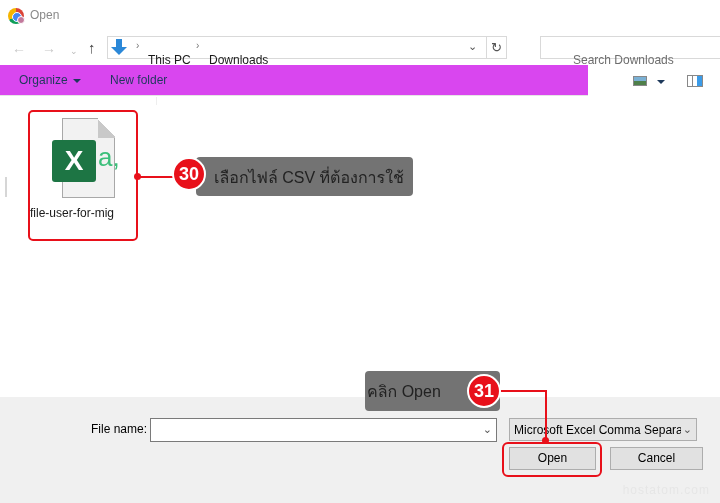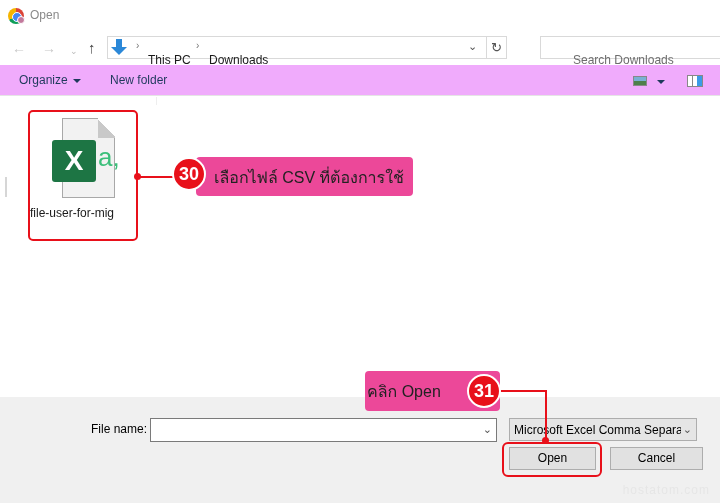"Organize" .toolbar { background: #f0abfc -> #d946ef; width: 720px -> 588px }
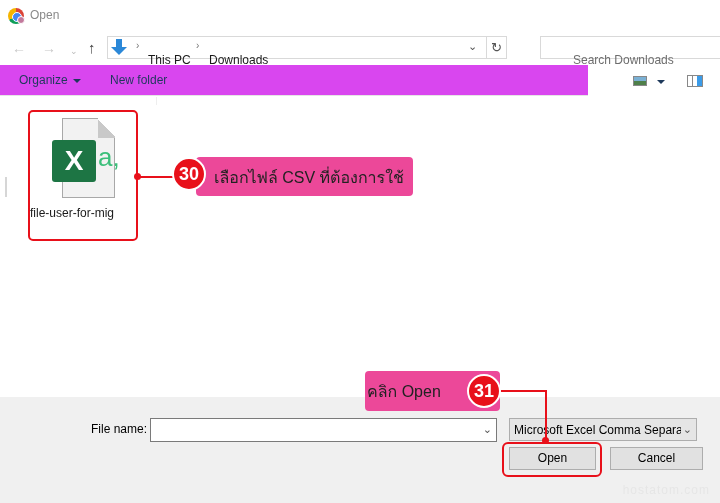"เลือกไฟล์ CSV ที่ต้องการใช้" .callout-box { background: #ec4899 -> #737373 }
